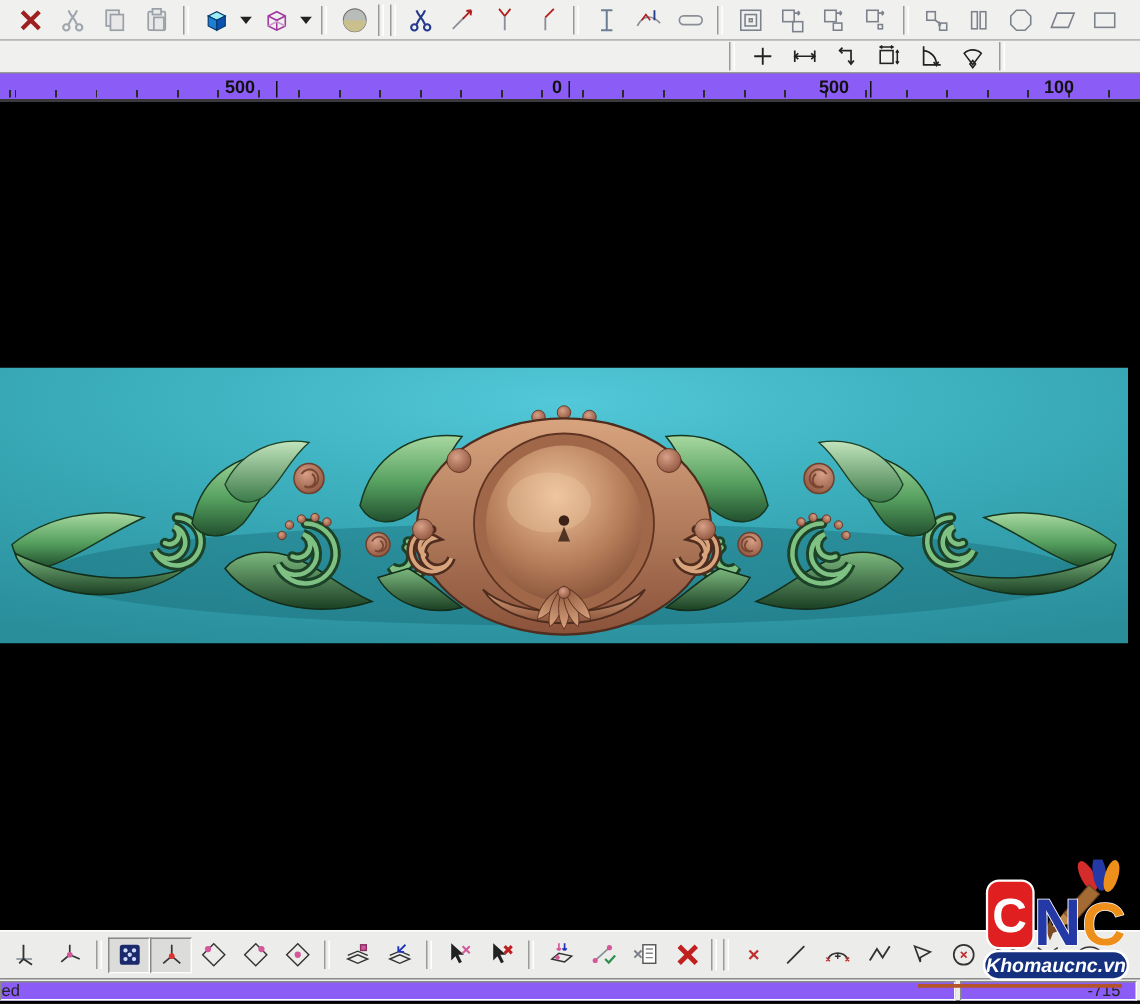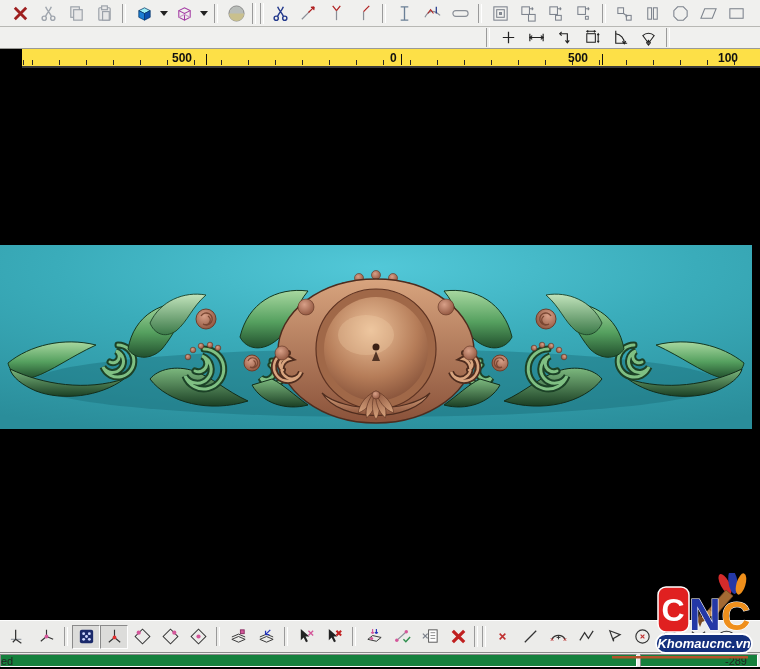"500" .ruler { background: #fde047 -> #8b5cf6; margin-left: 22px -> none }
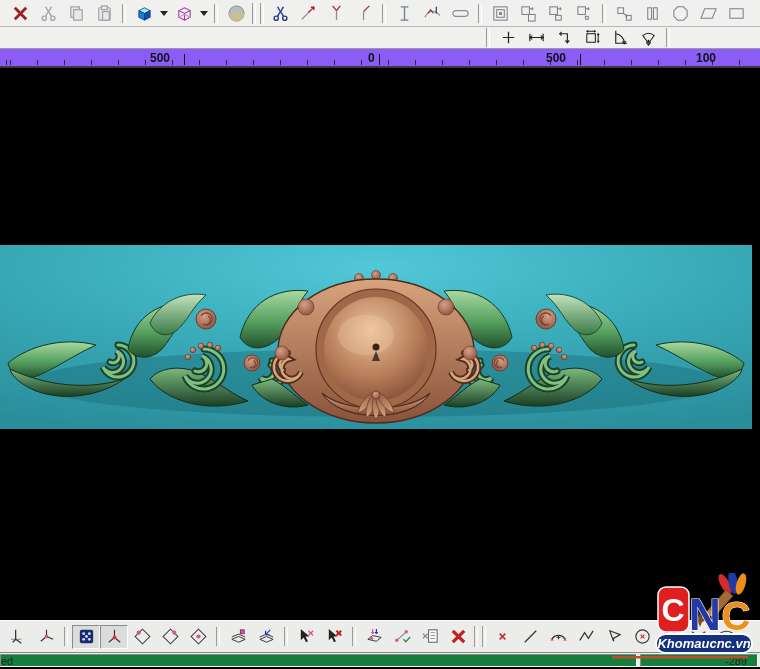"ed" .cell { background: #15803d -> #8b5cf6 }
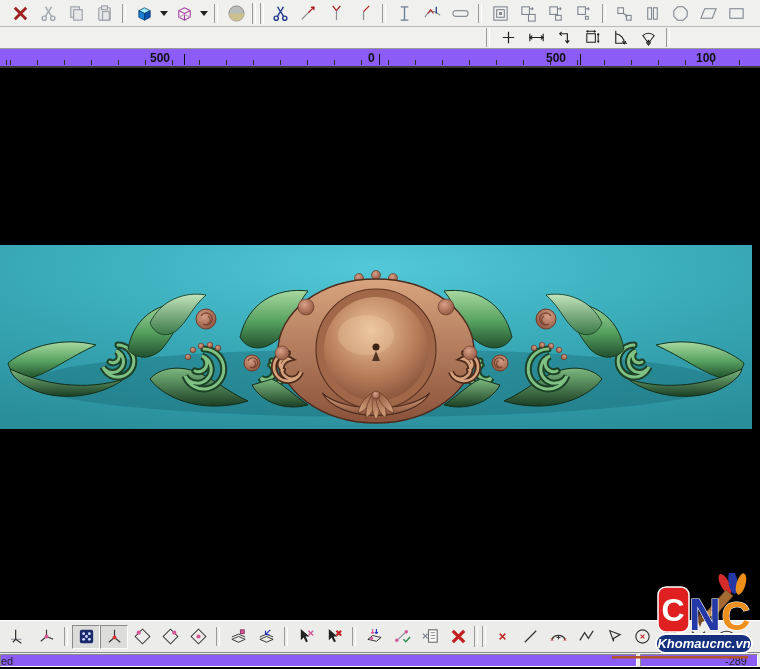"-289" div.cell { text: -289 -> -715 }
